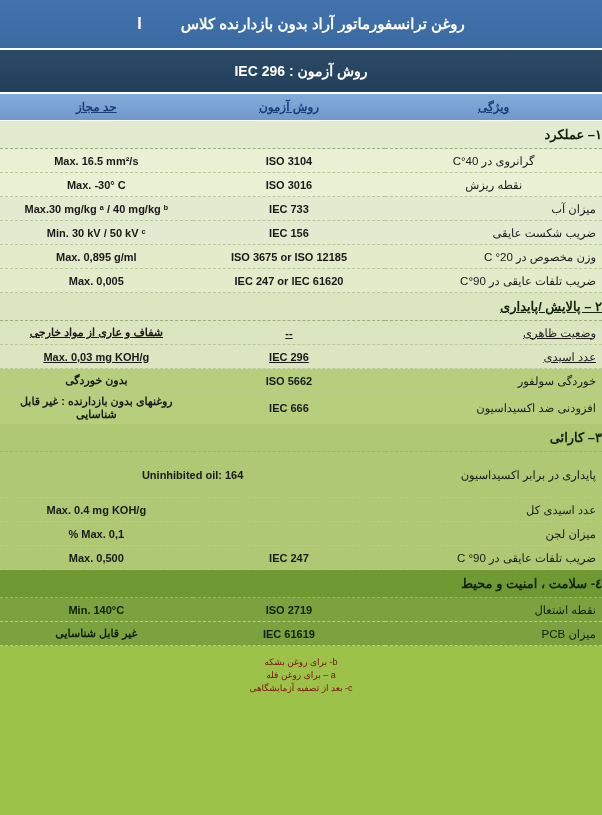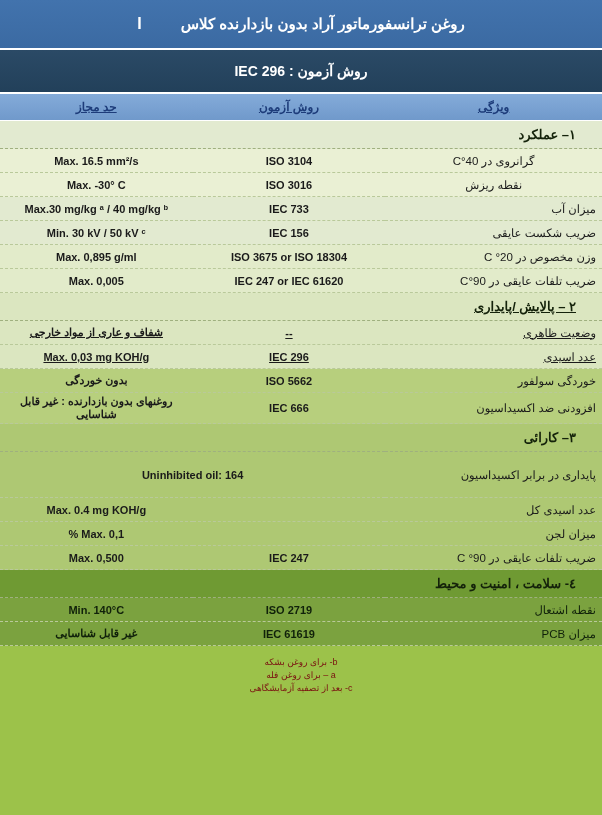"١– عملکرد" tr.section td { padding-right: 26px -> 0 }
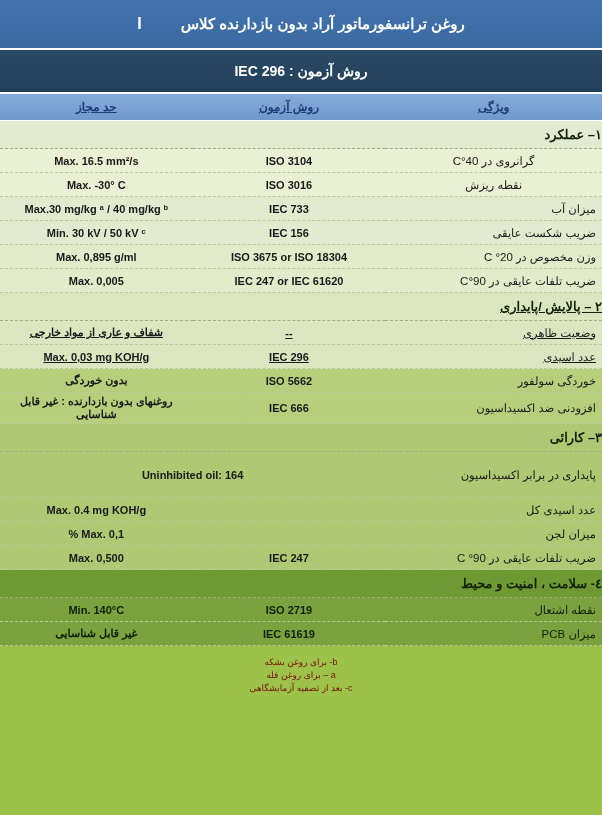"ISO 3675 or ISO 18304" td.meth { text: 18304 -> 12185 }
